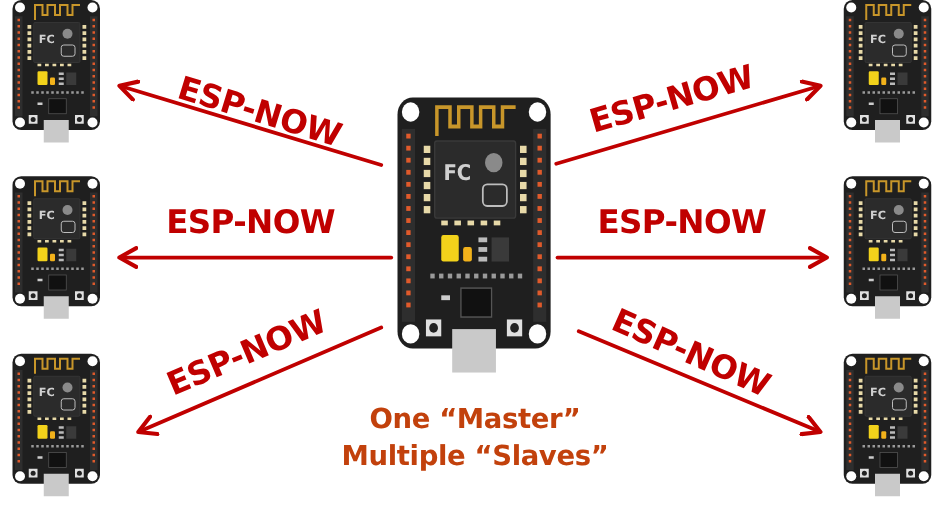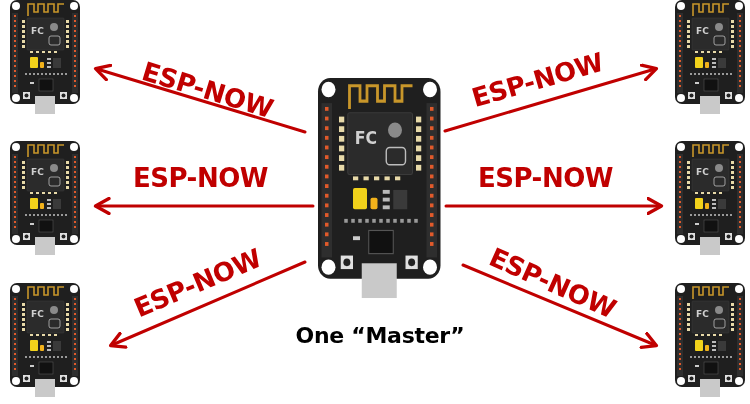"One “Master”" .caption { color: #000000 -> #c2410c }
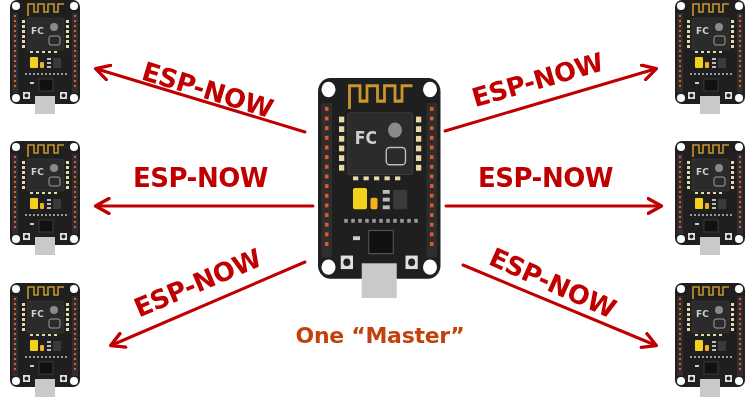"Multiple “Slaves”" div.caption { html: none -> <div>Multiple “Slaves”</div> }
